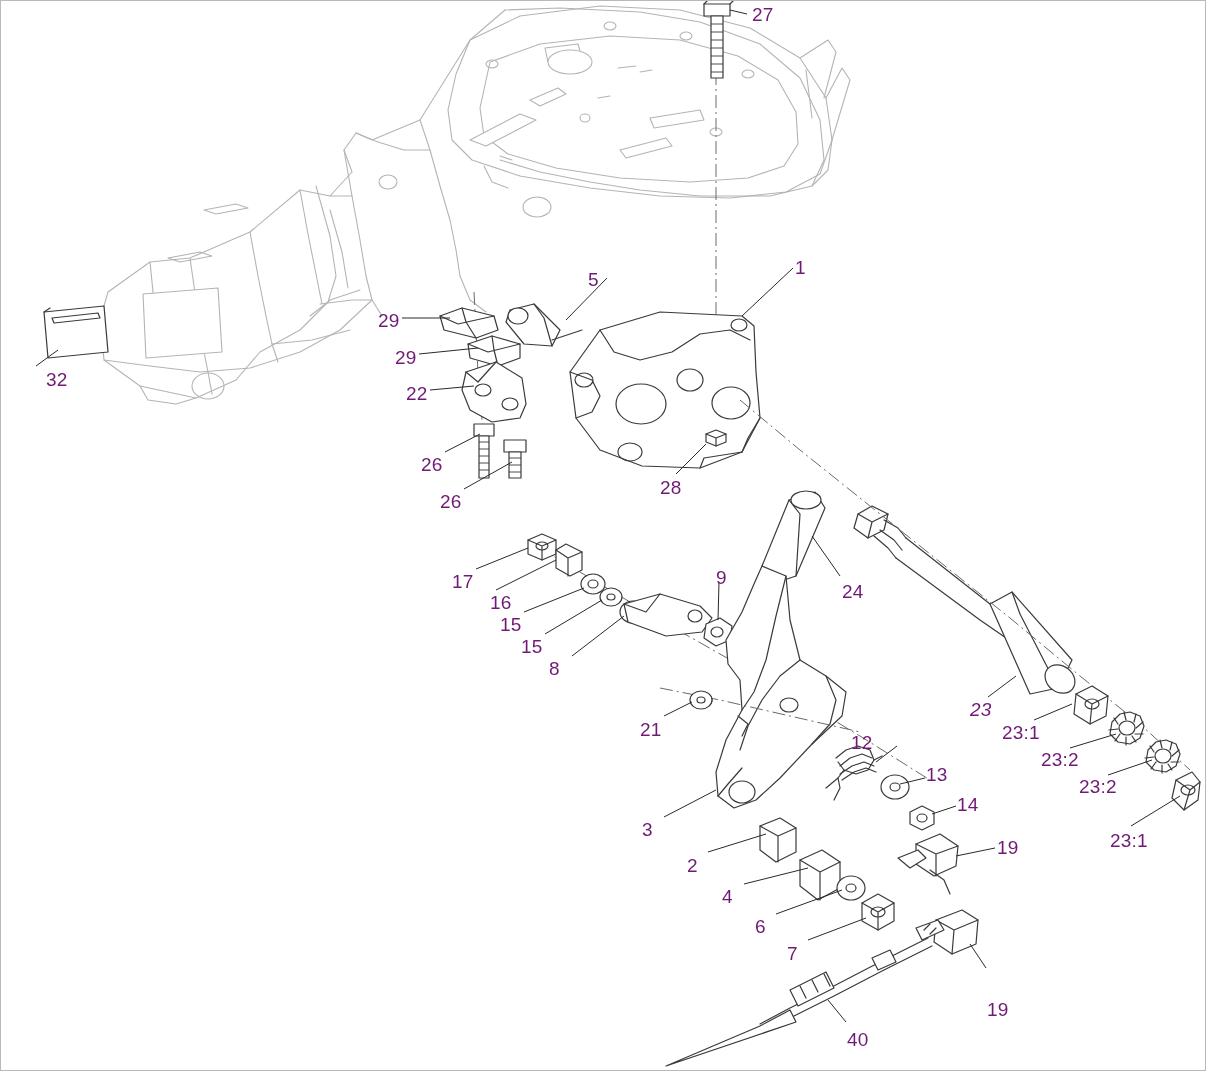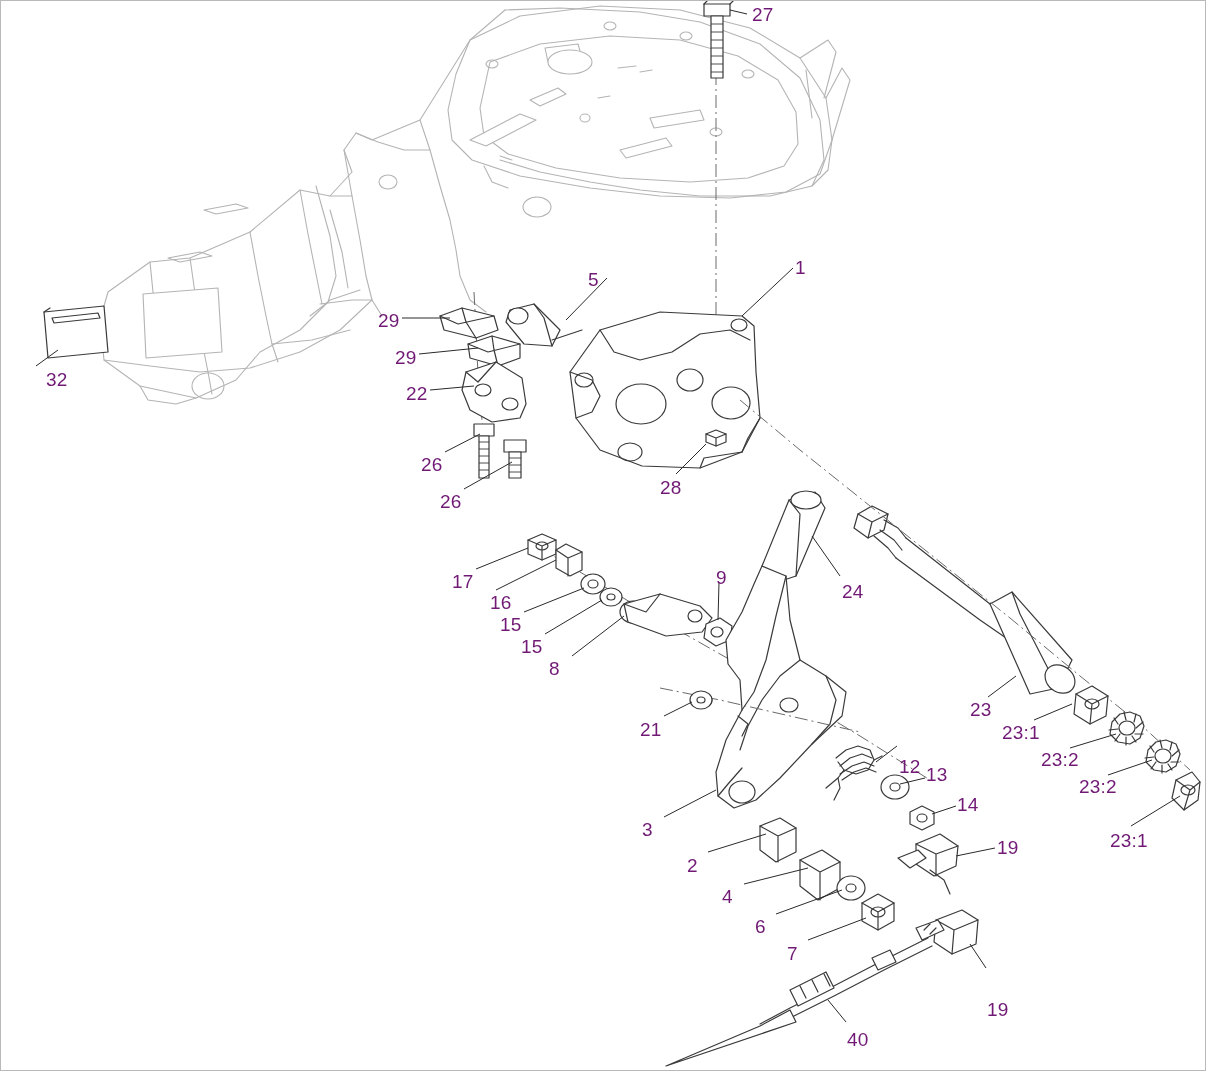"23" div.callout { font-style: none -> italic }
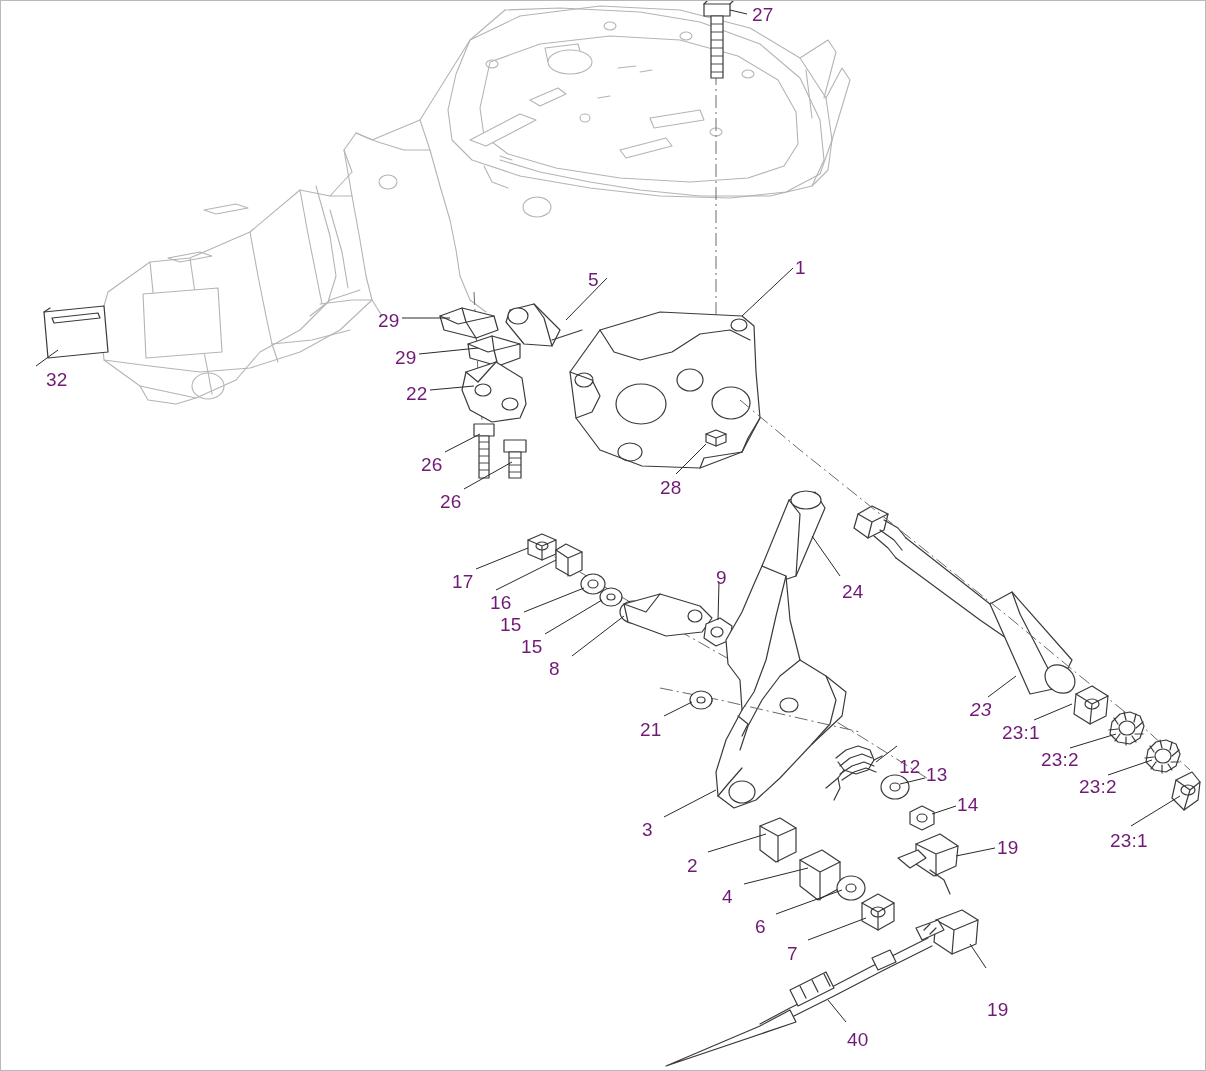"12" div.callout { left: 899px -> 851px; margin-top: 24px -> none }
